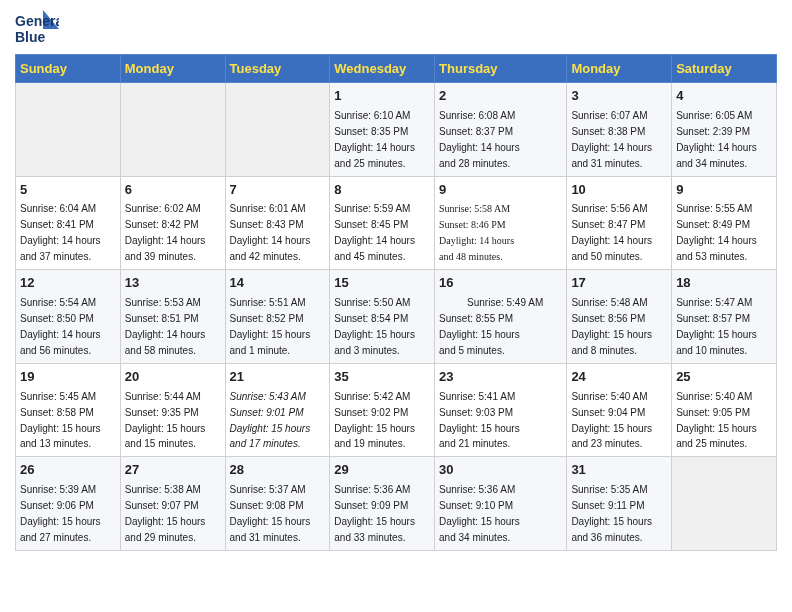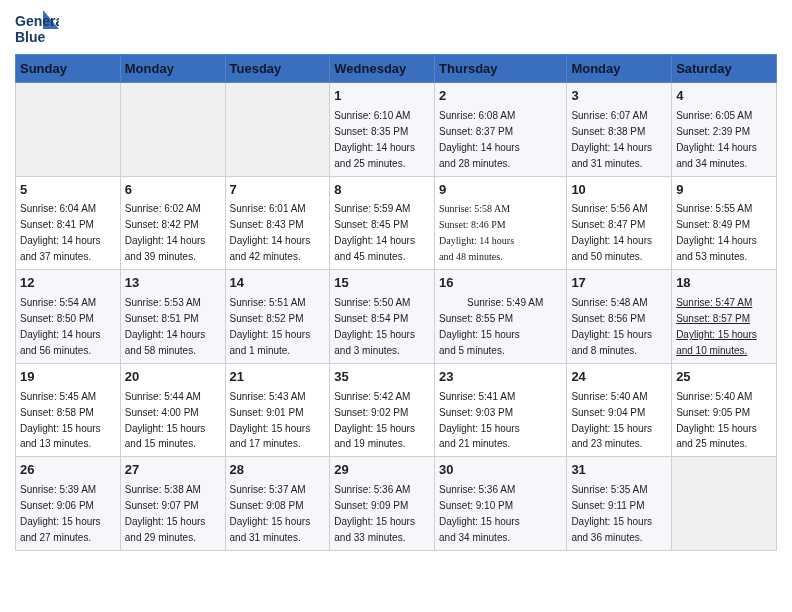"Sunday" thead tr th { color: #0f172a -> #fde047 }
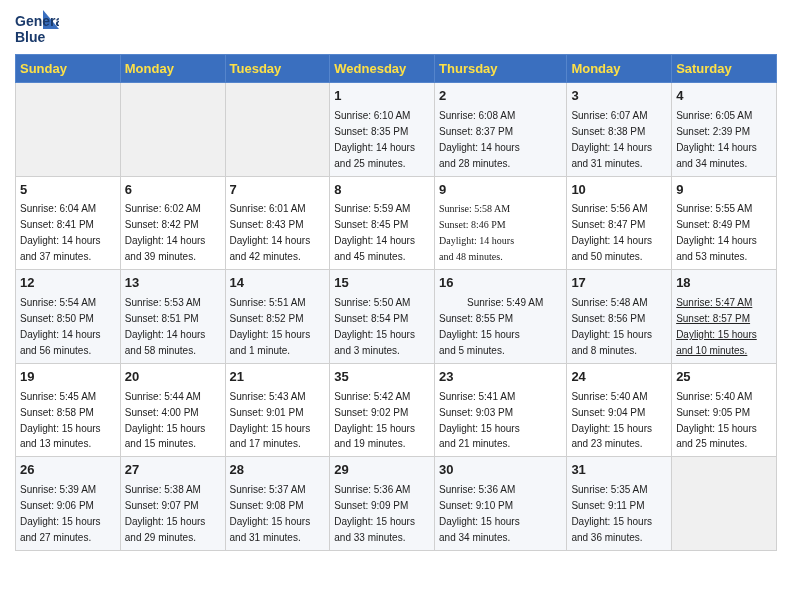"Sunrise: 5:47 AM" span.day-info { text-decoration: underline -> none }
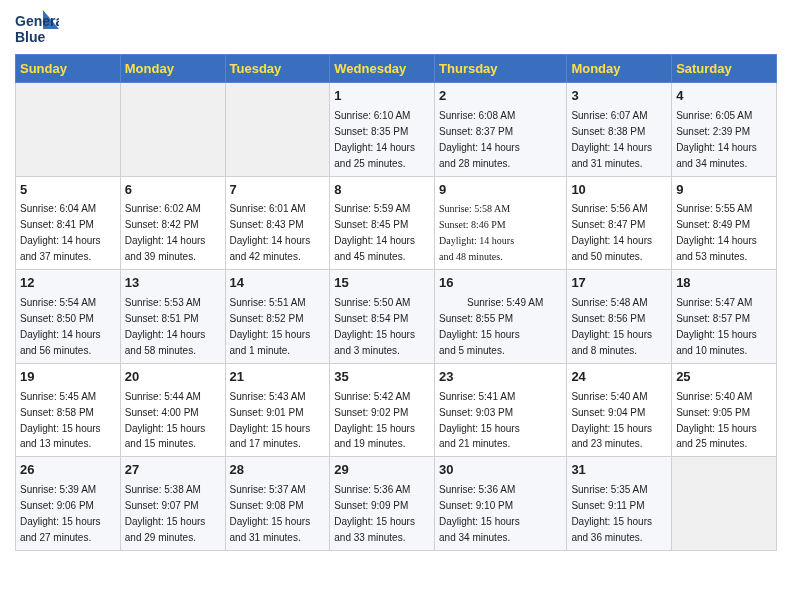"Sunrise: 5:44 AM" span.day-info { text: 4:00 -> 9:35 }
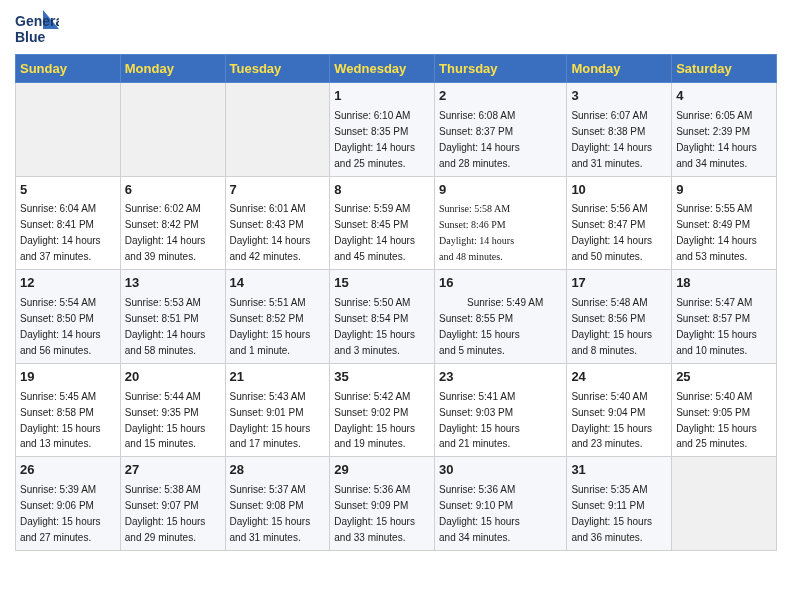"Sunrise: 5:43 AM" span.day-info { font-style: none -> italic }
